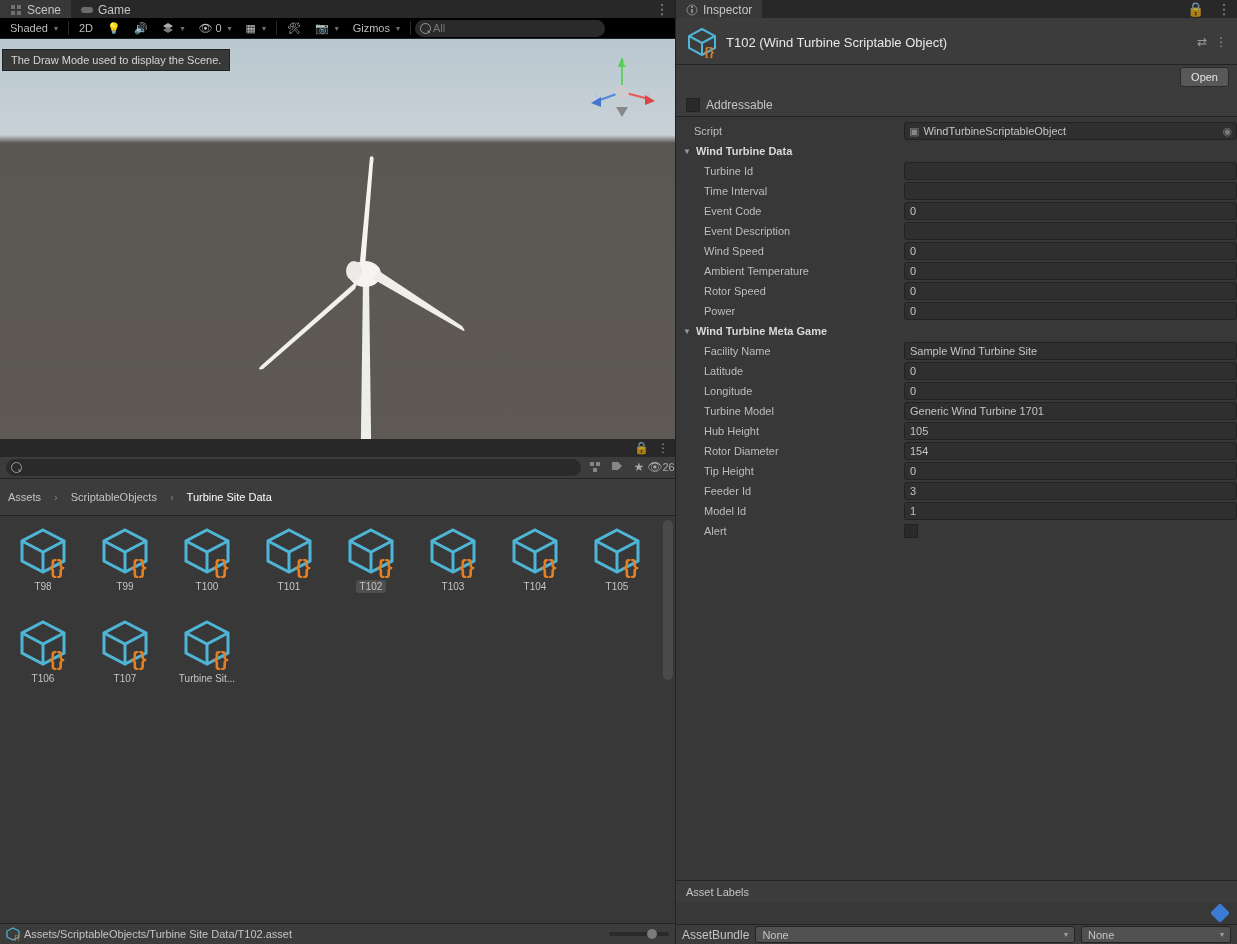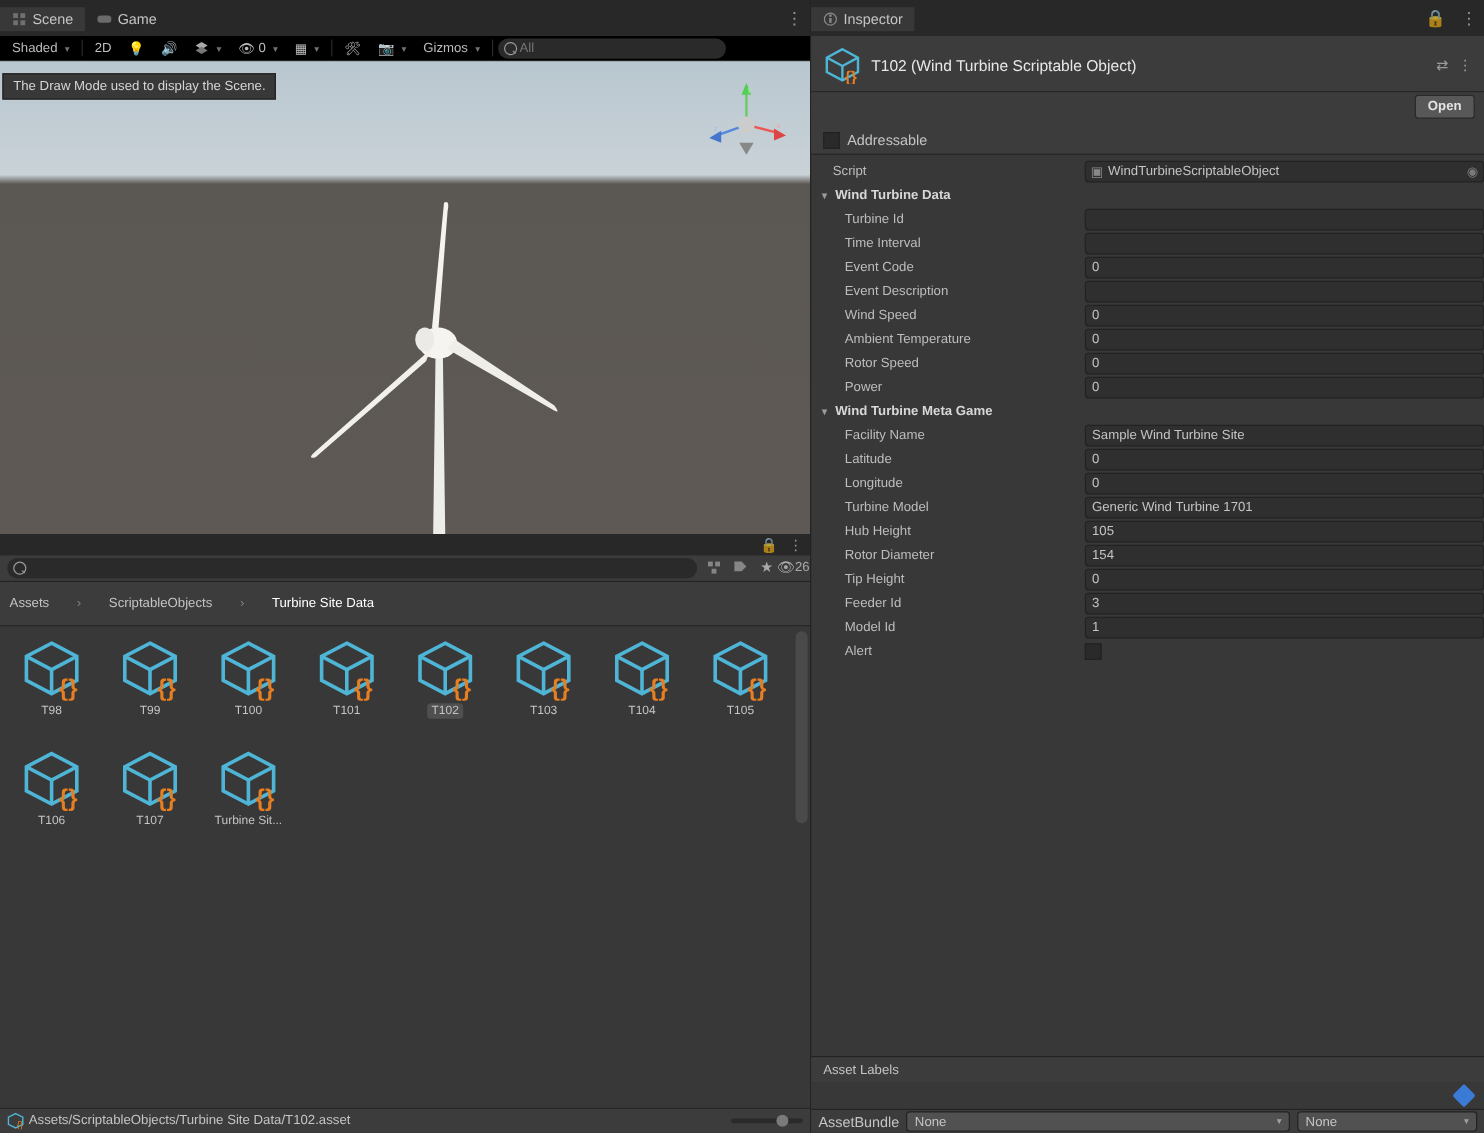"Scene" .tabbar { height: 30px -> 18px }
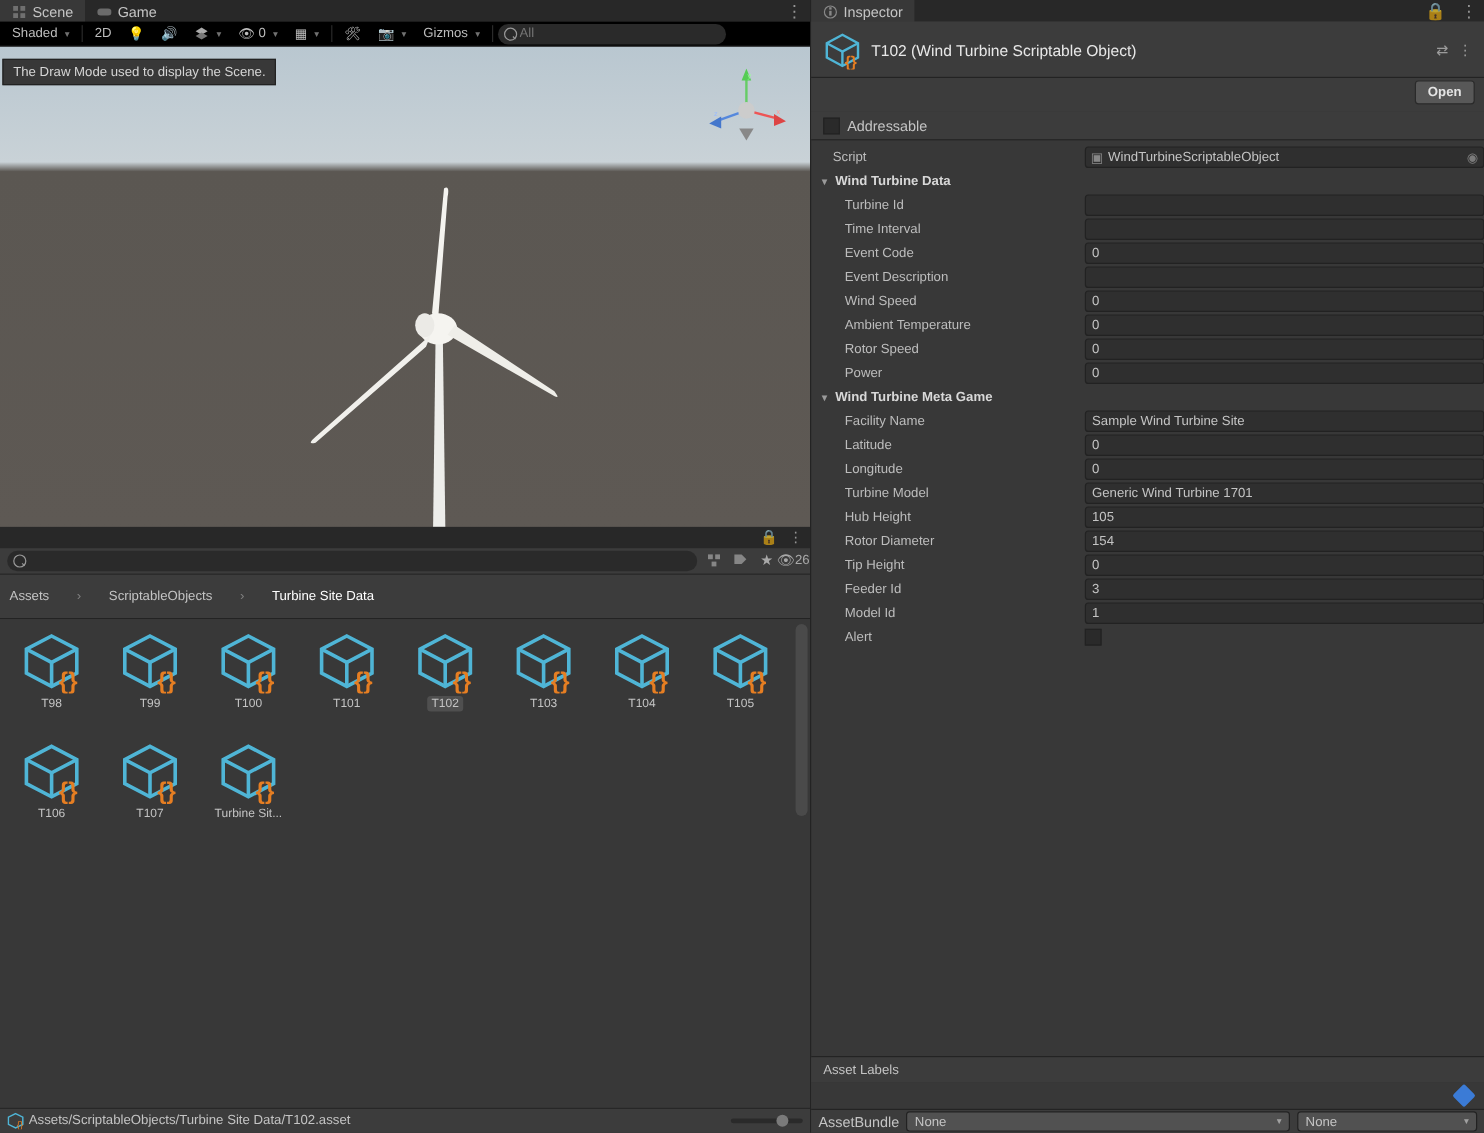"Open" div { font-weight: bold -> none }
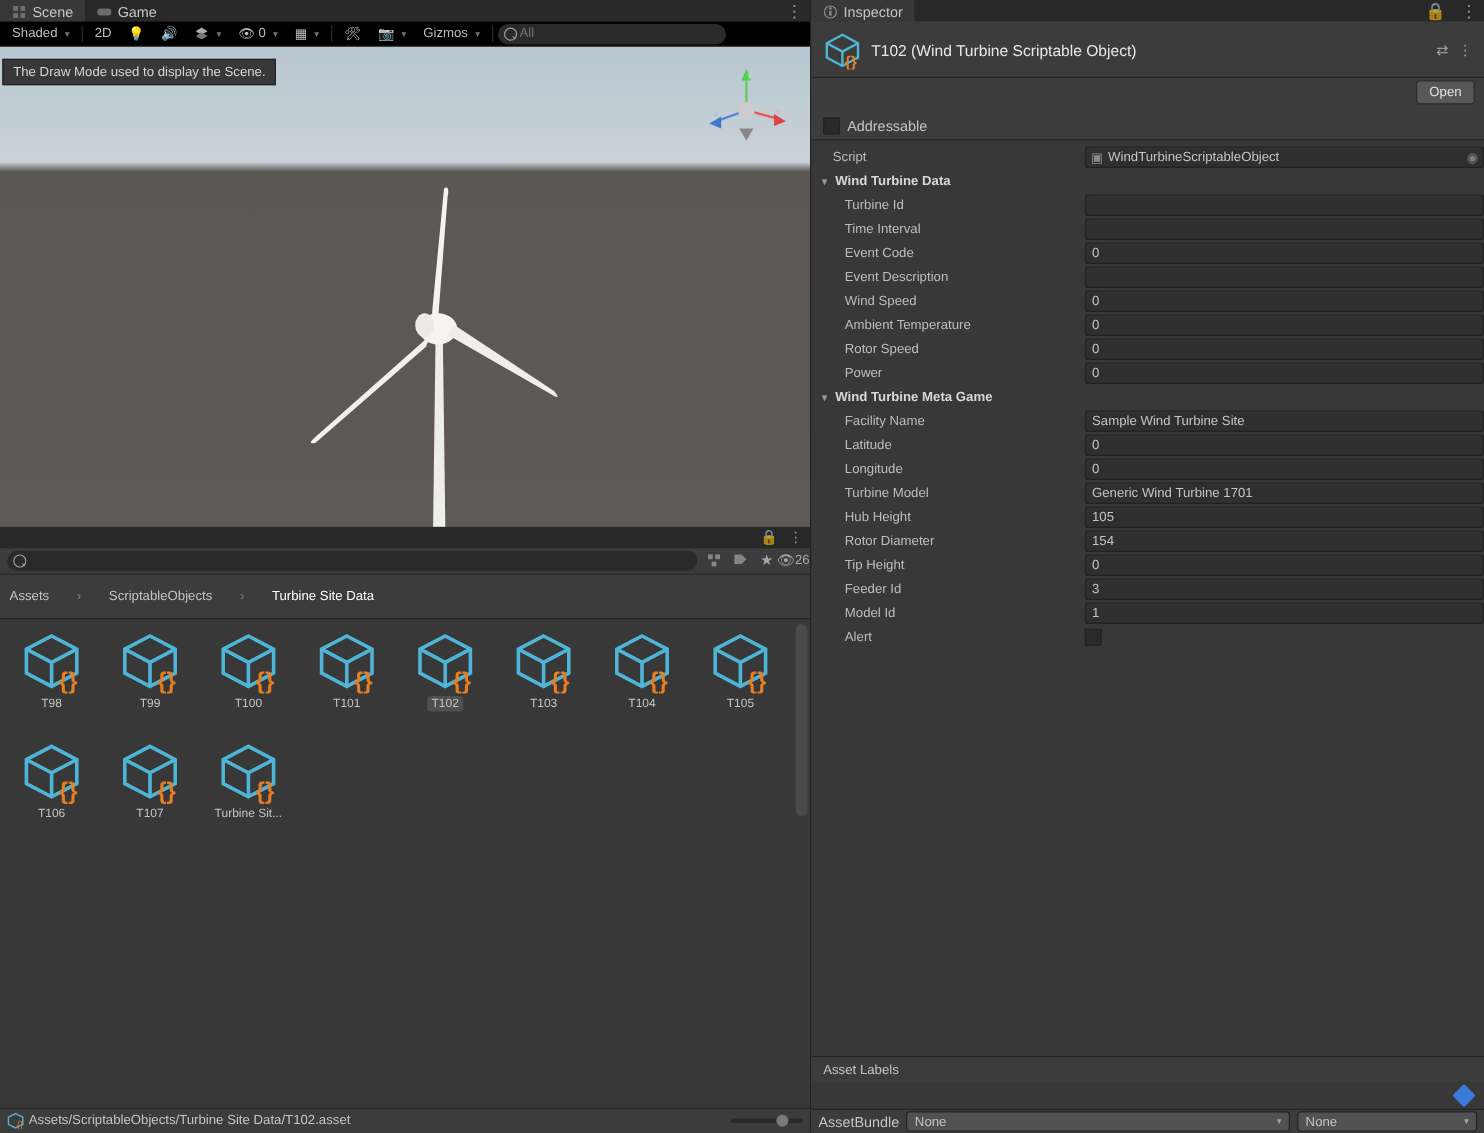"Assets" .breadcrumb { gap: 23px -> 13px }
